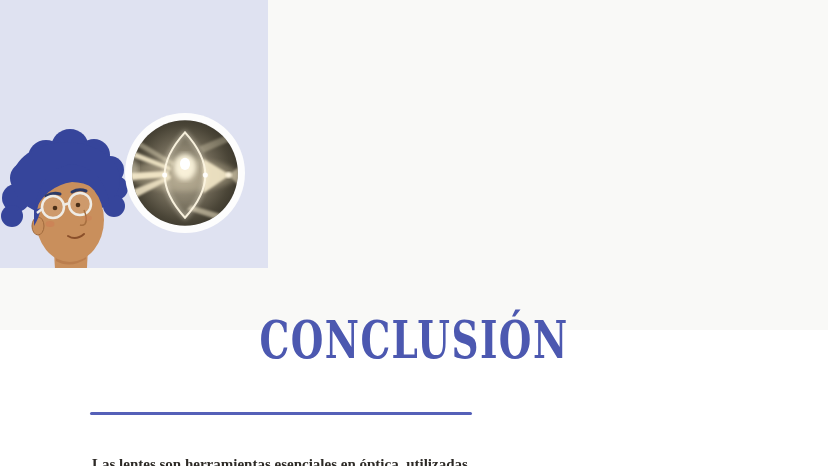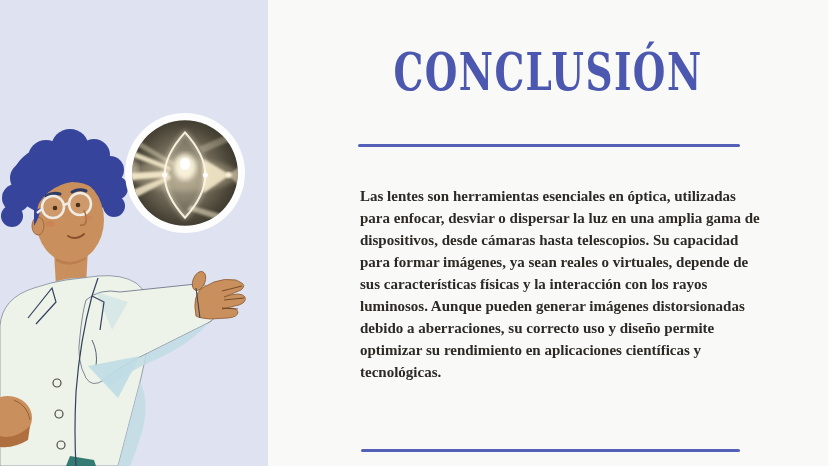"CONCLUSIÓN" .slide { flex-direction: none -> column }
